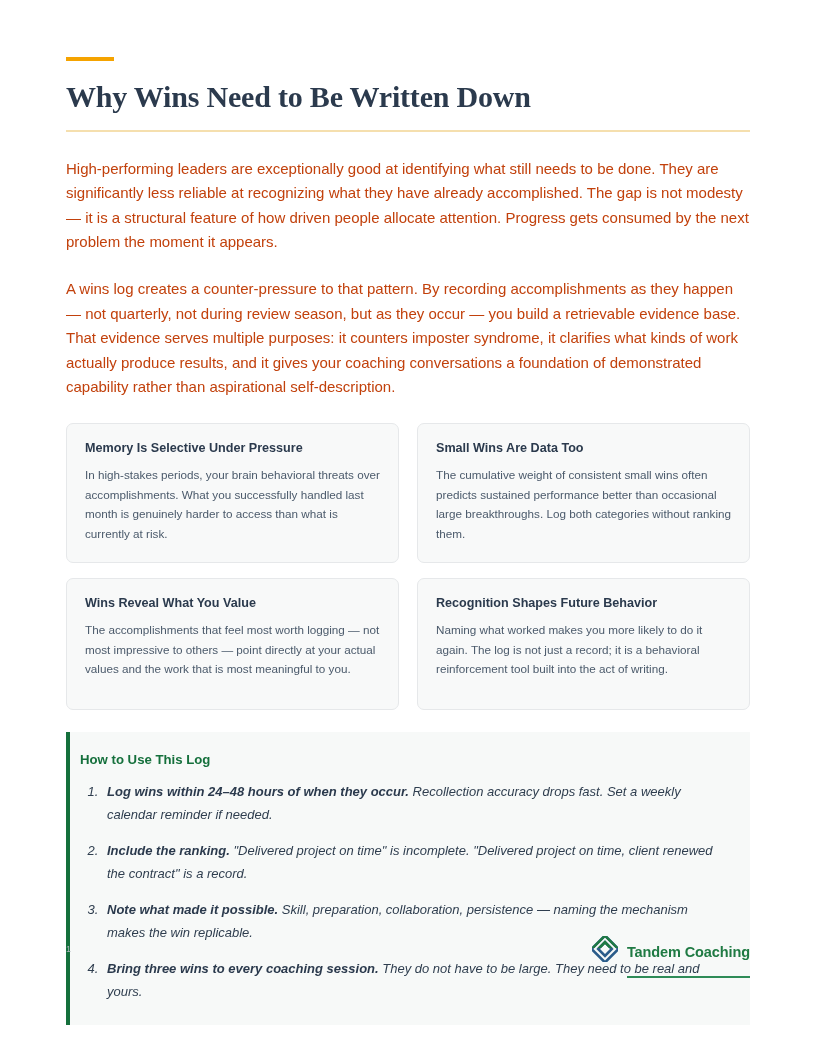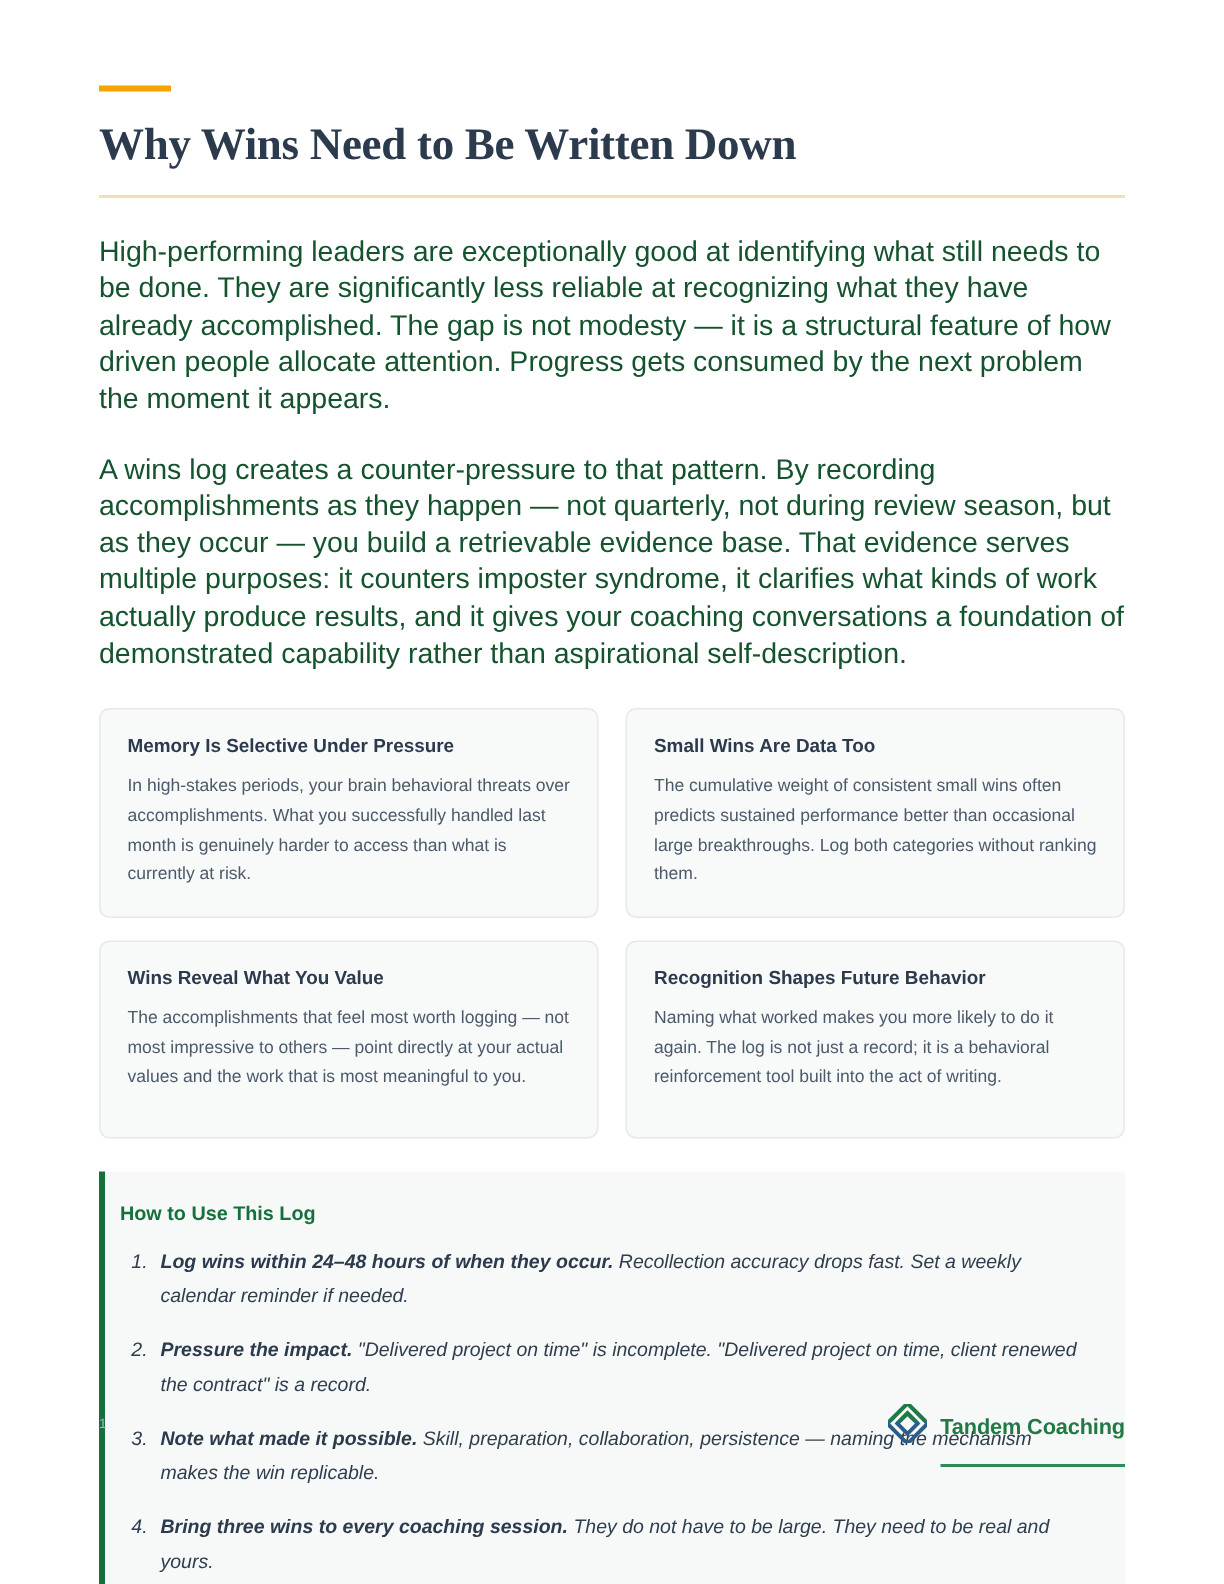"High-performing leaders are" .body-par { color: #14532d -> #c2410c; font-size: 19px -> 15px }
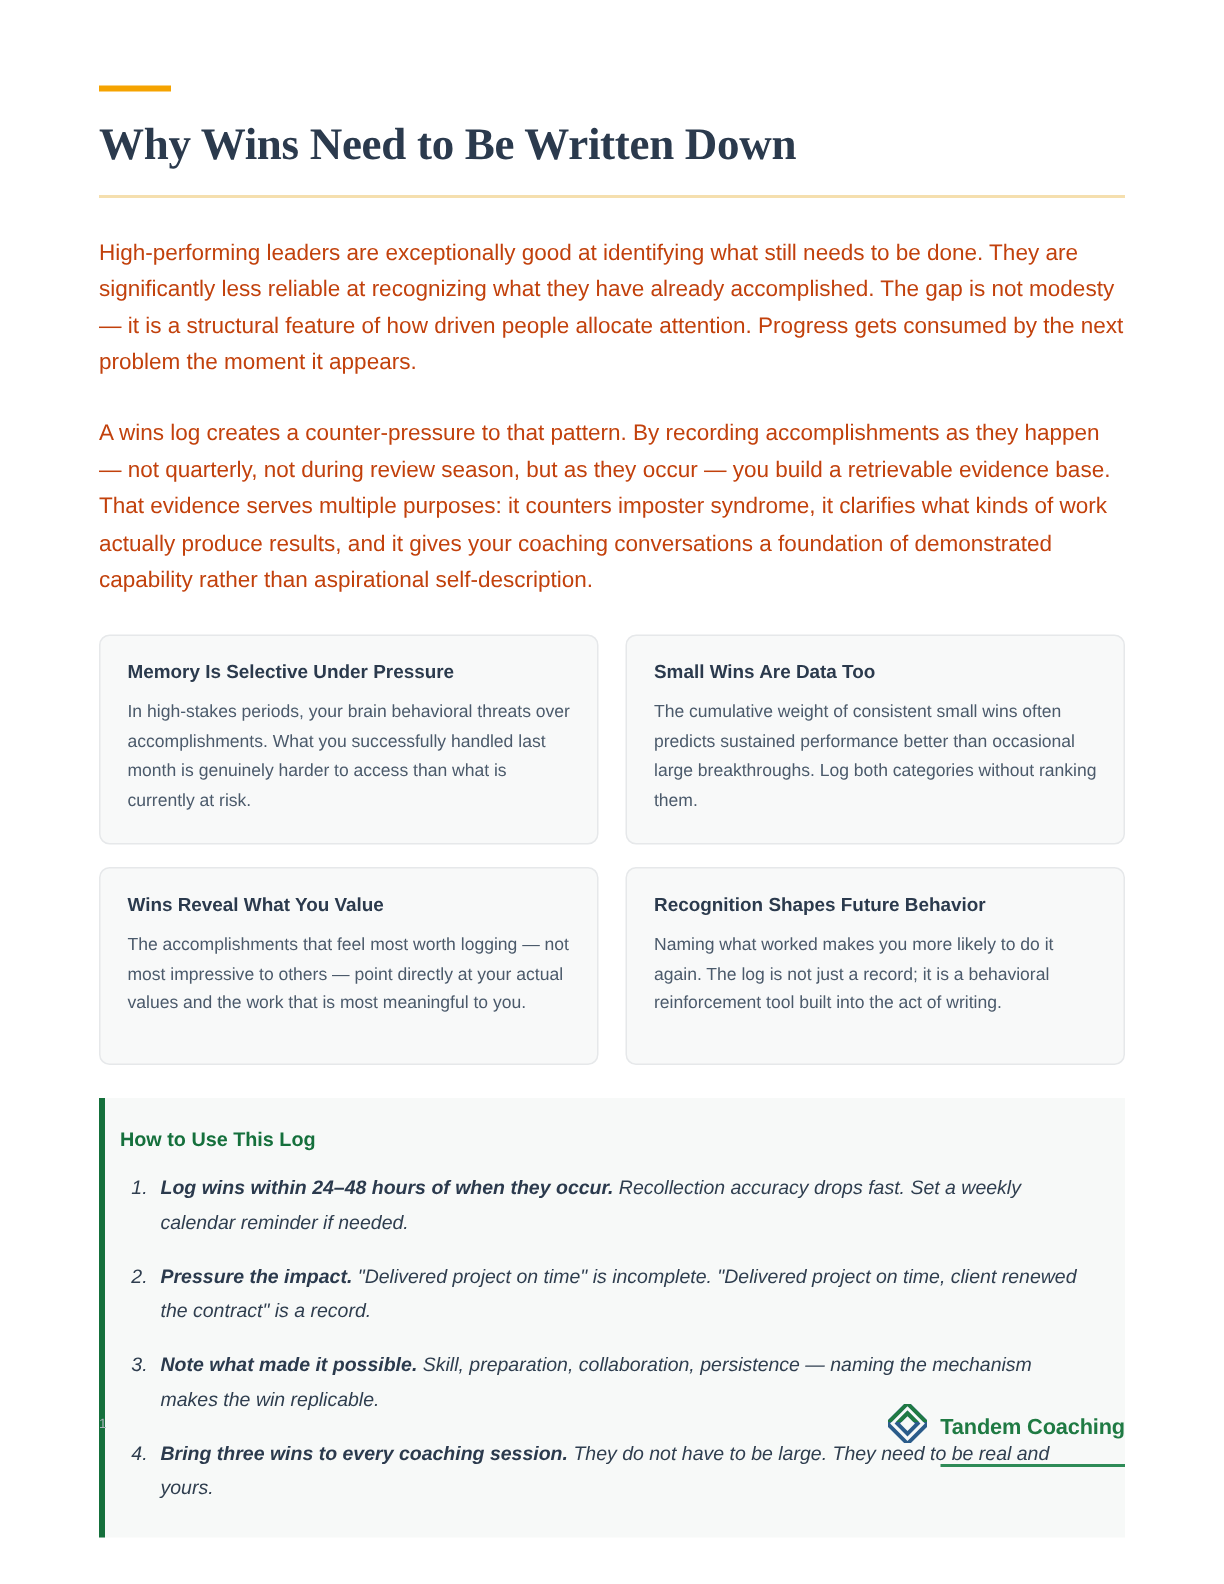"Pressure the impact." span.li-lead { text: Pressure the impact -> Include the ranking }
